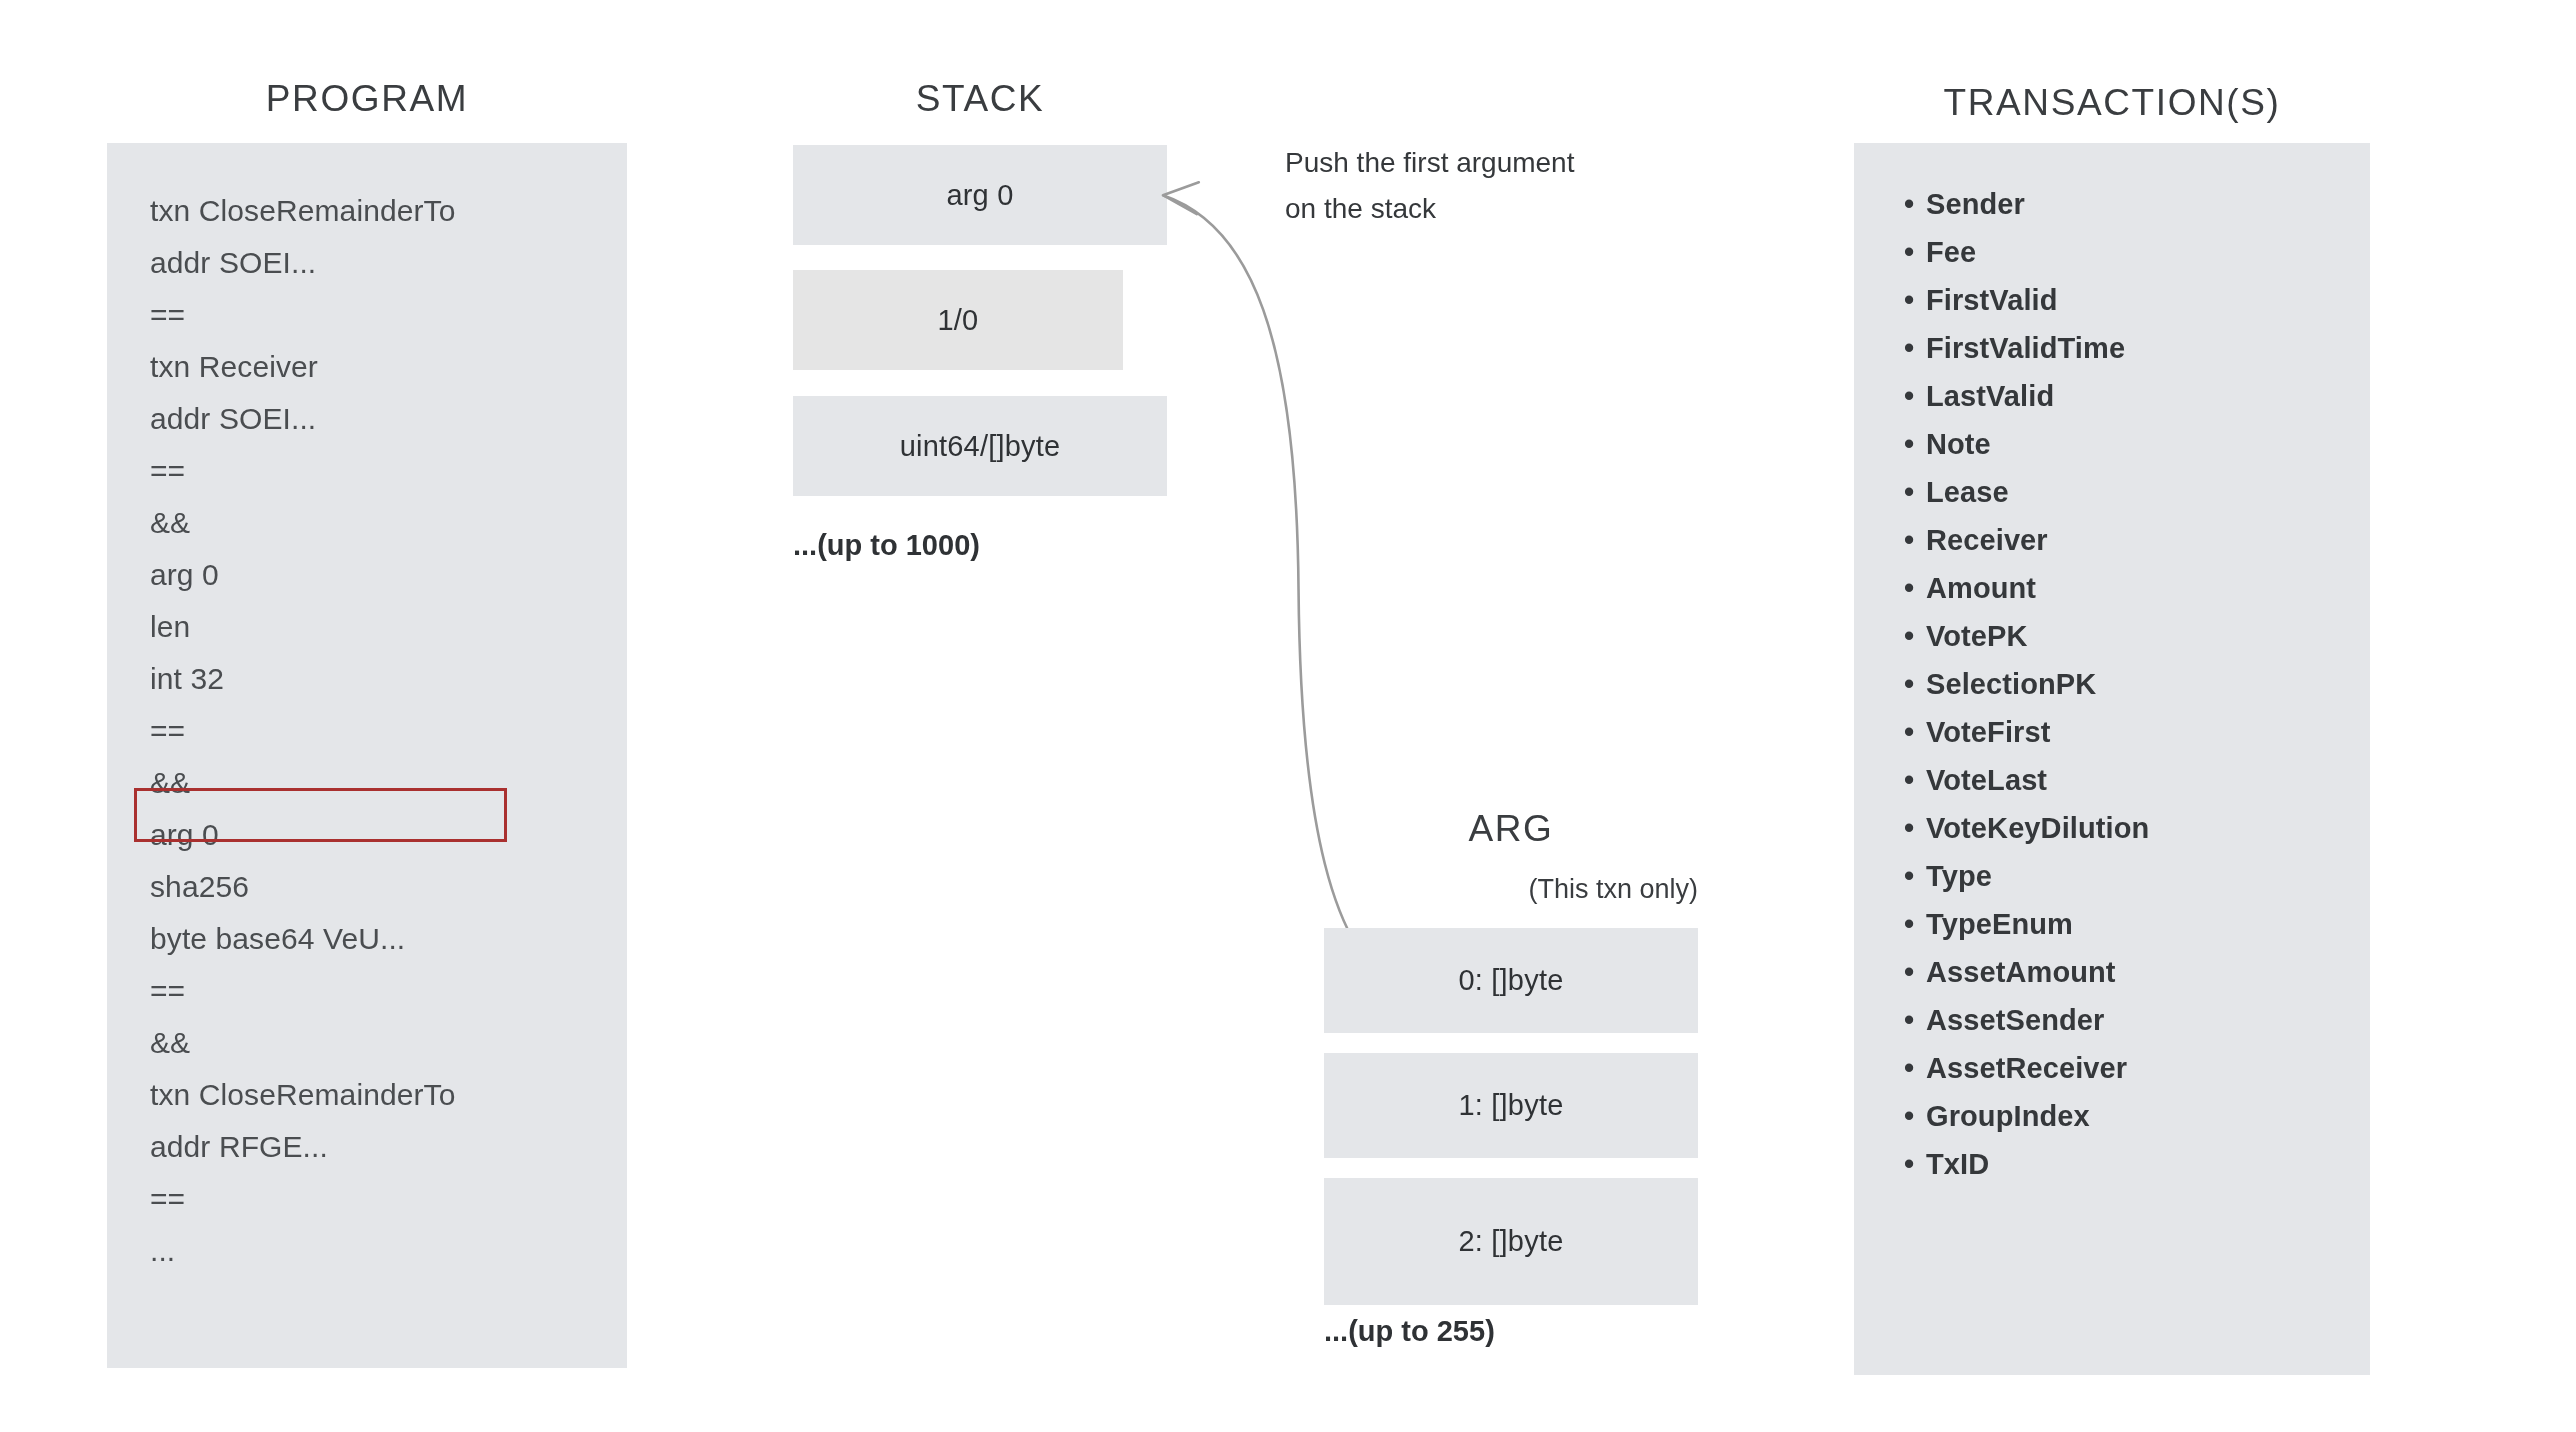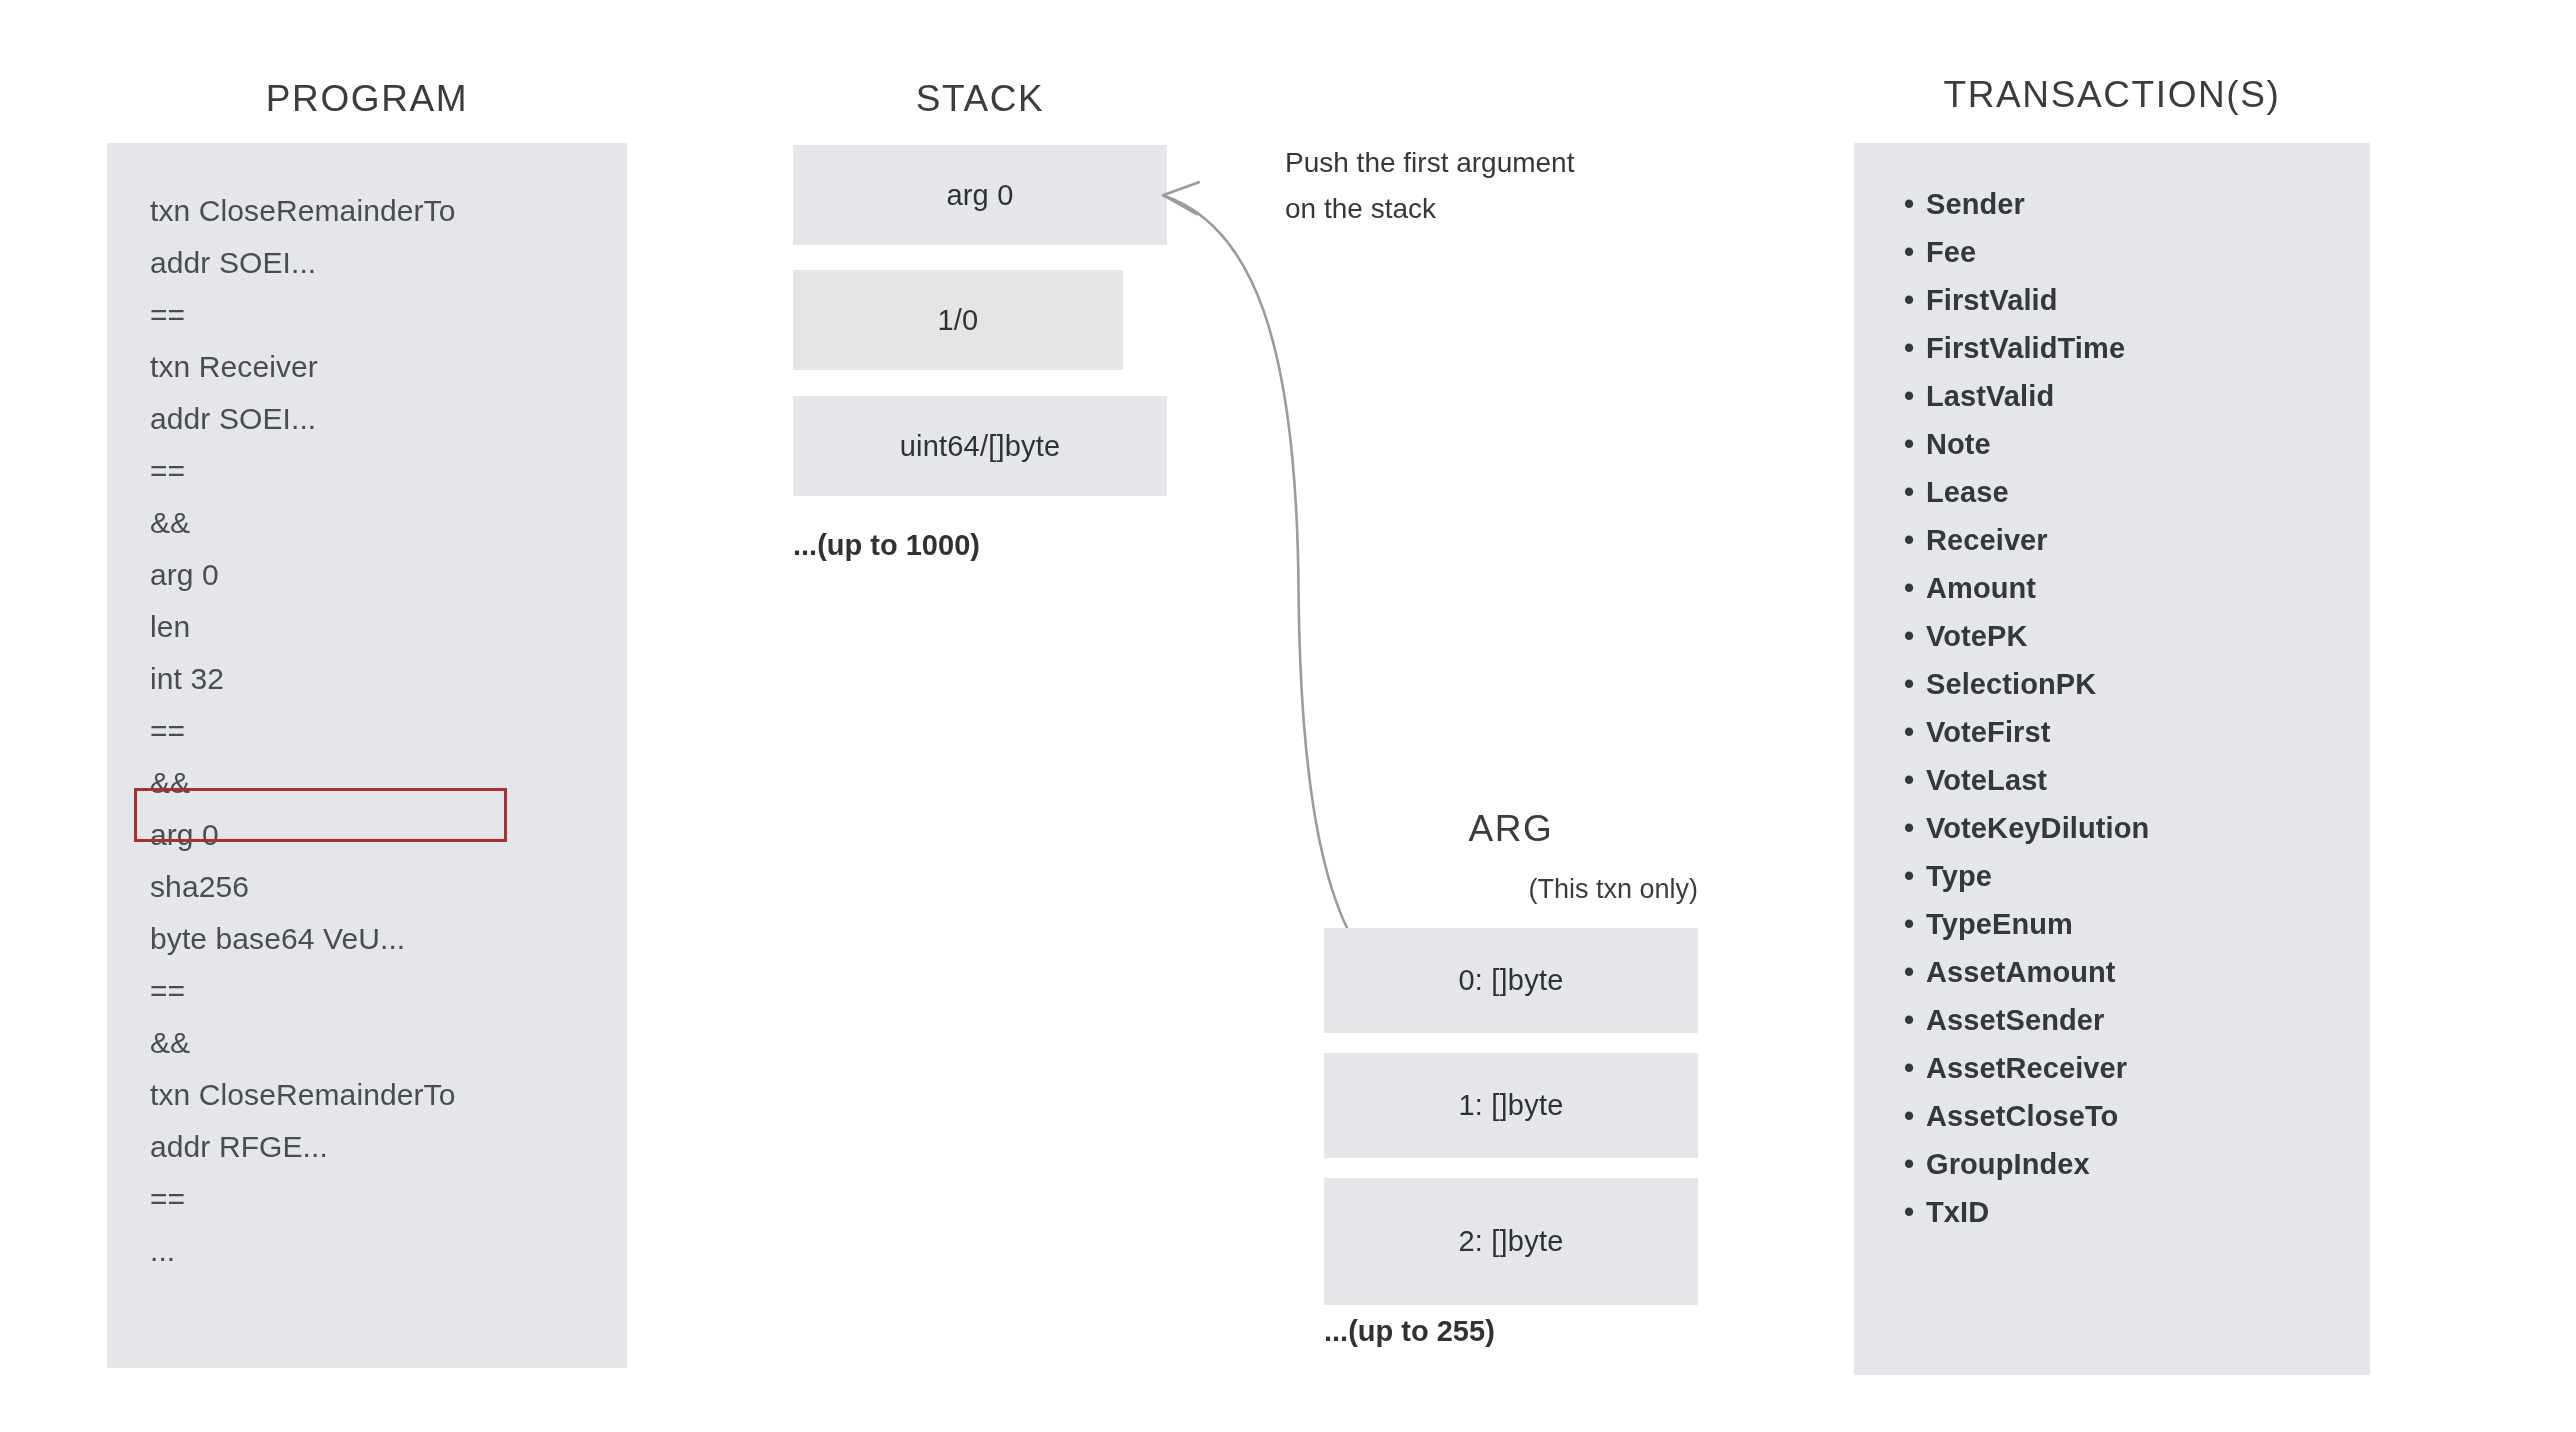"TRANSACTION(S)" div.col-title { top: 74px -> 82px }
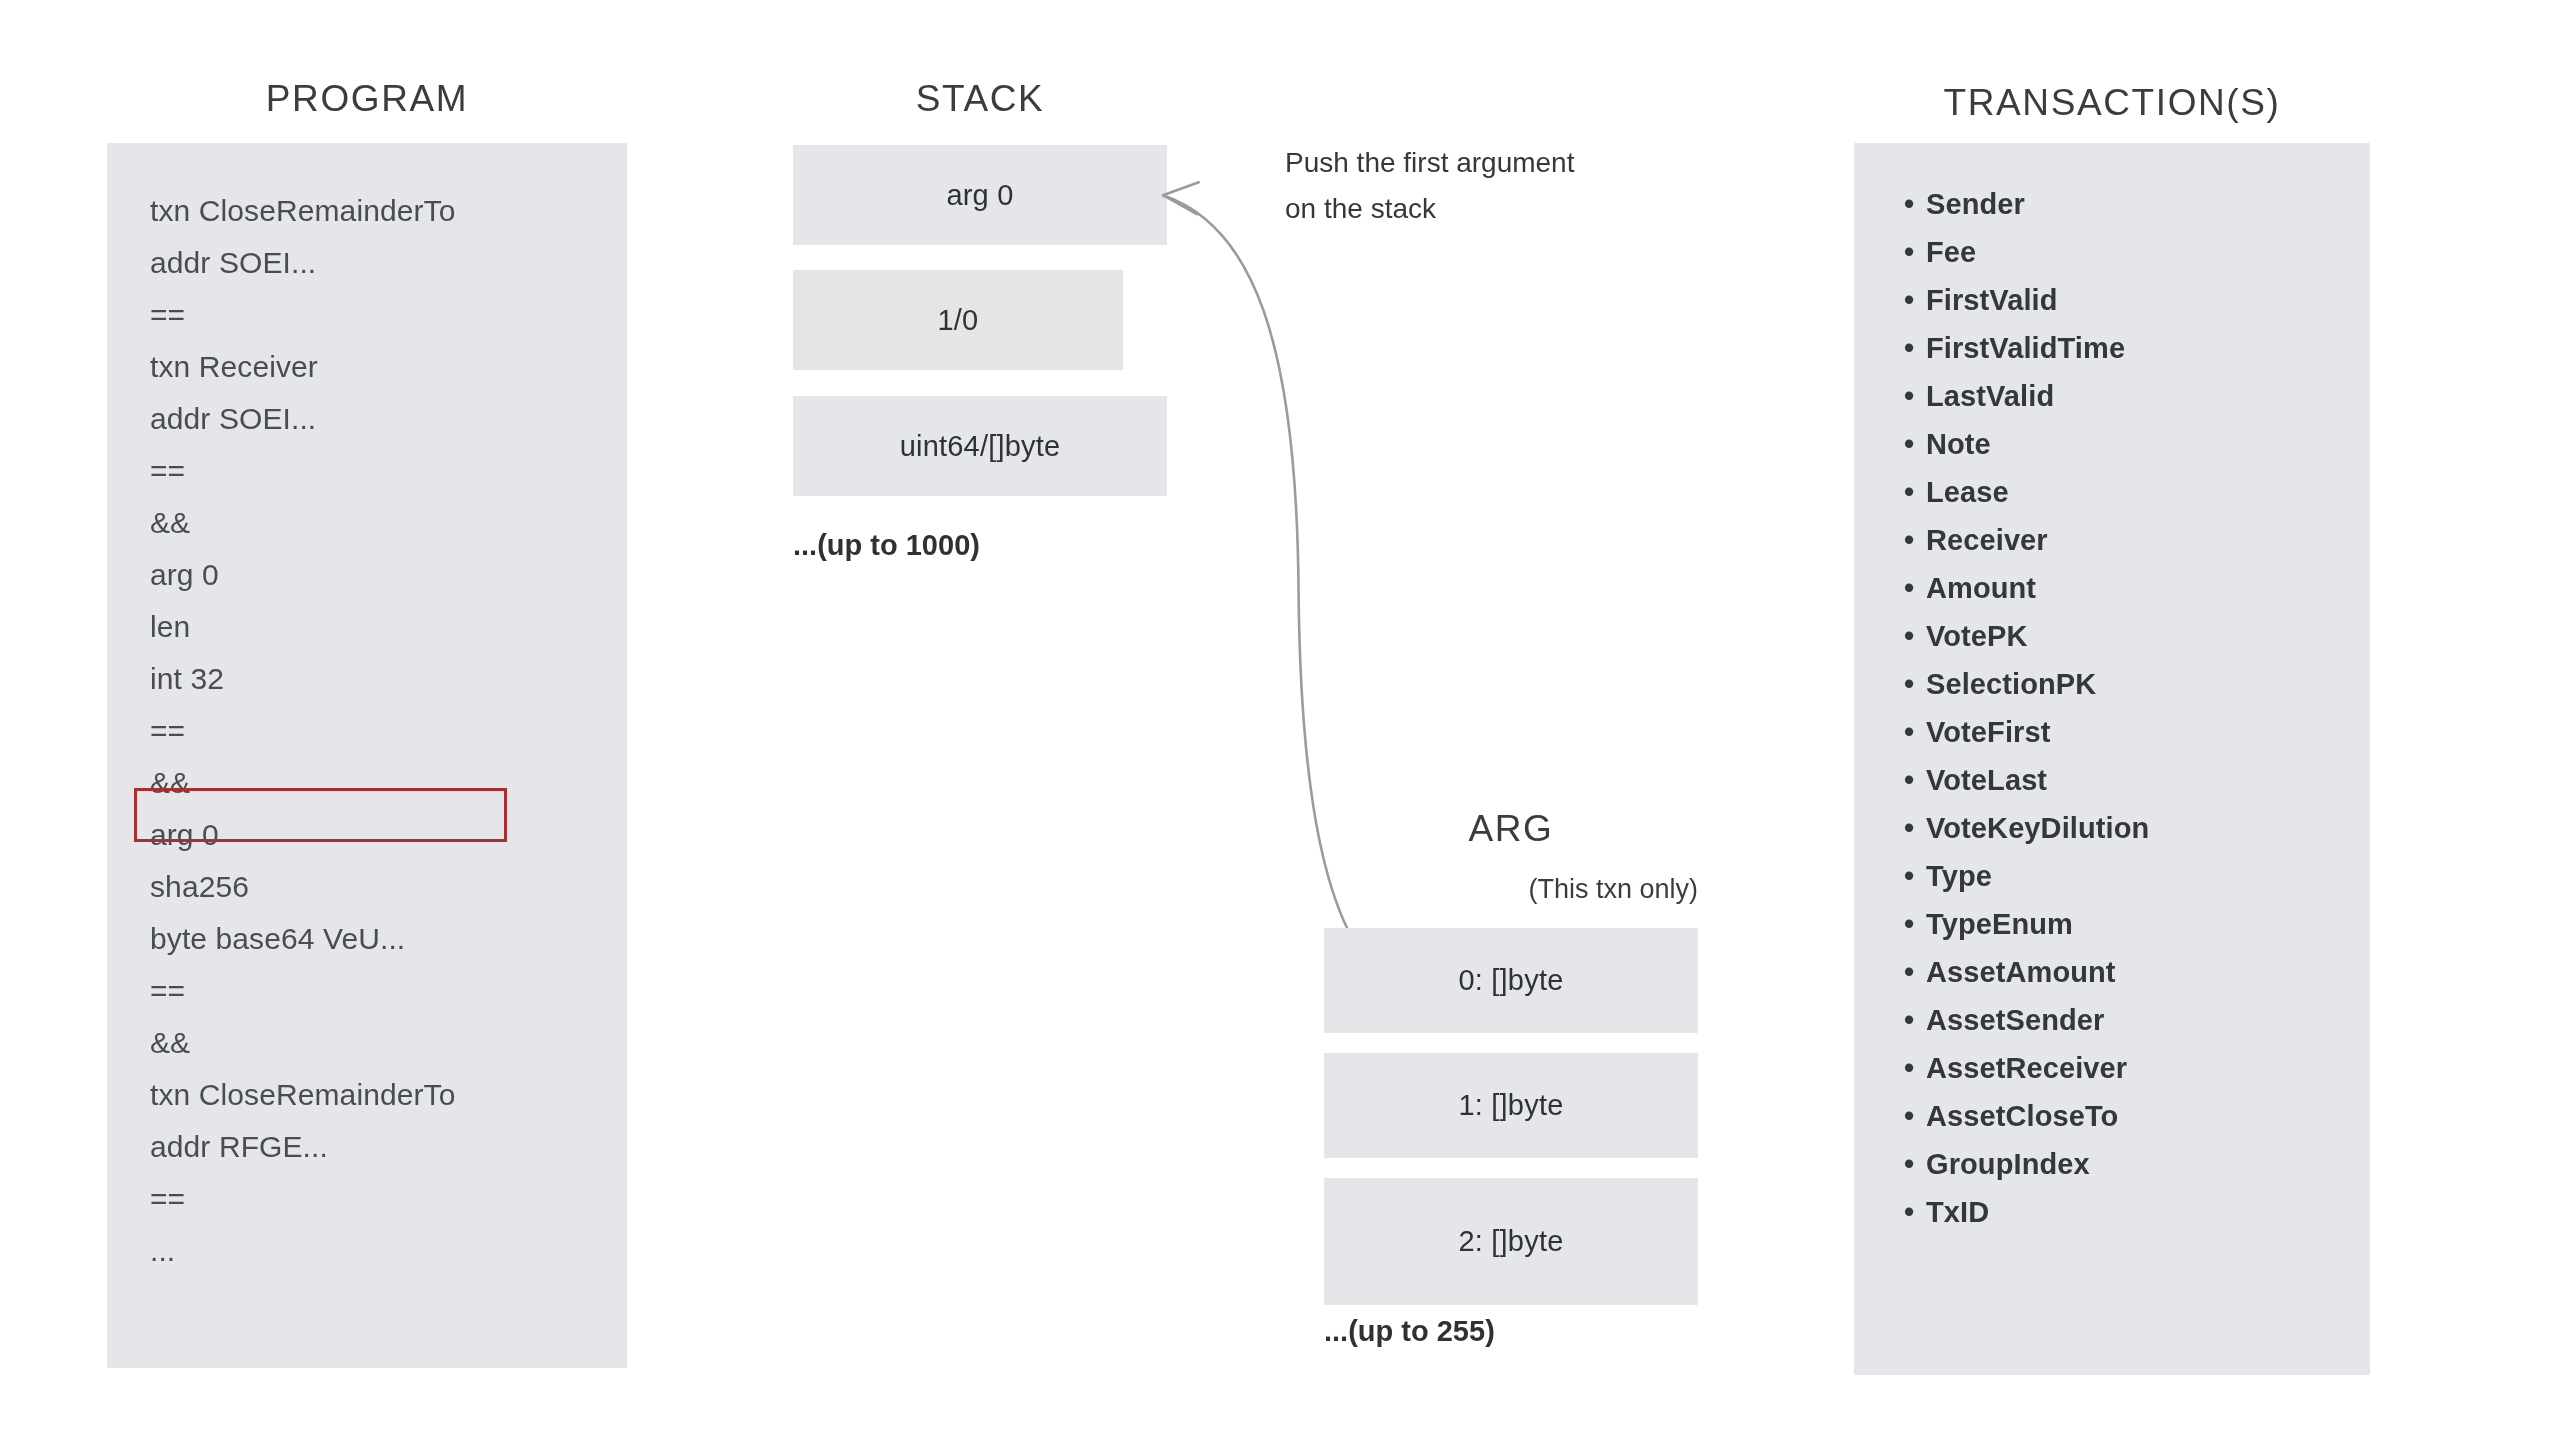"• AssetCloseTo" div.txn-item { html: <div><span>•</span><span>AssetCloseTo</span></div> -> none }
